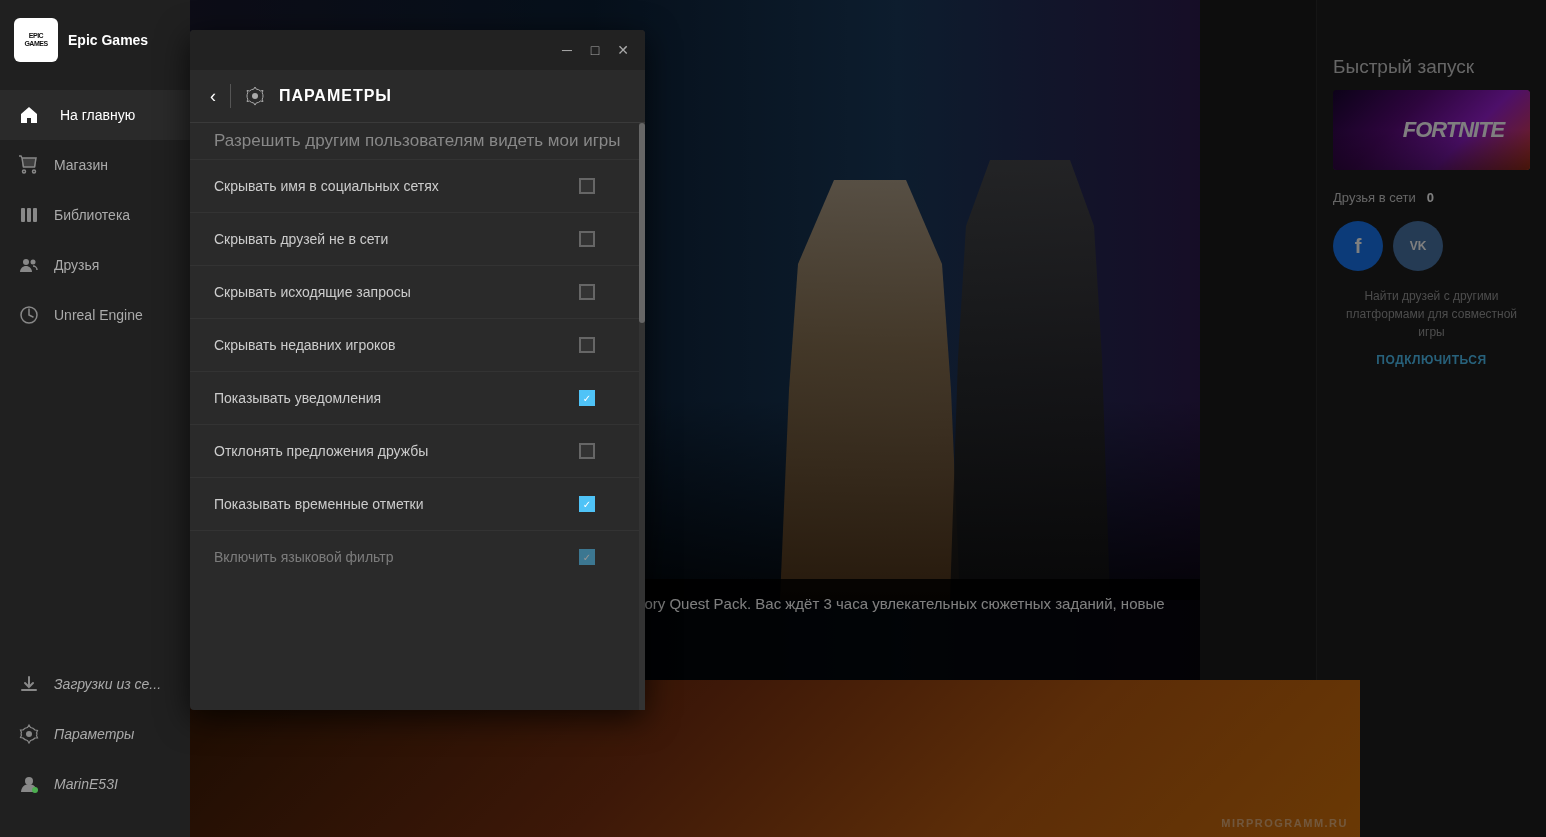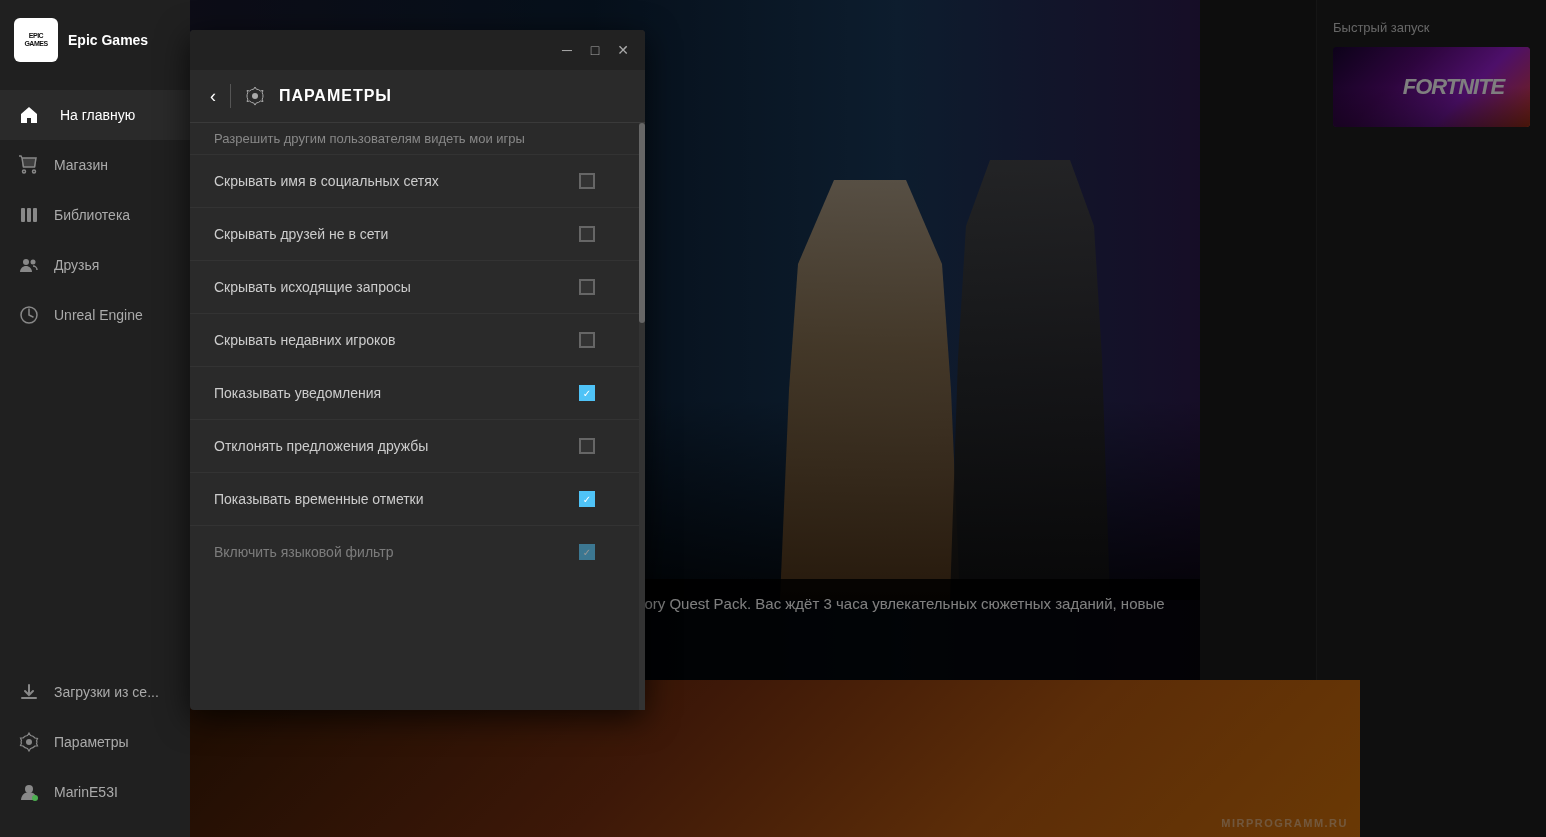"Быстрый запуск" .quick-launch-label { font-size: 13px -> 19px; margin-top: none -> 36px }
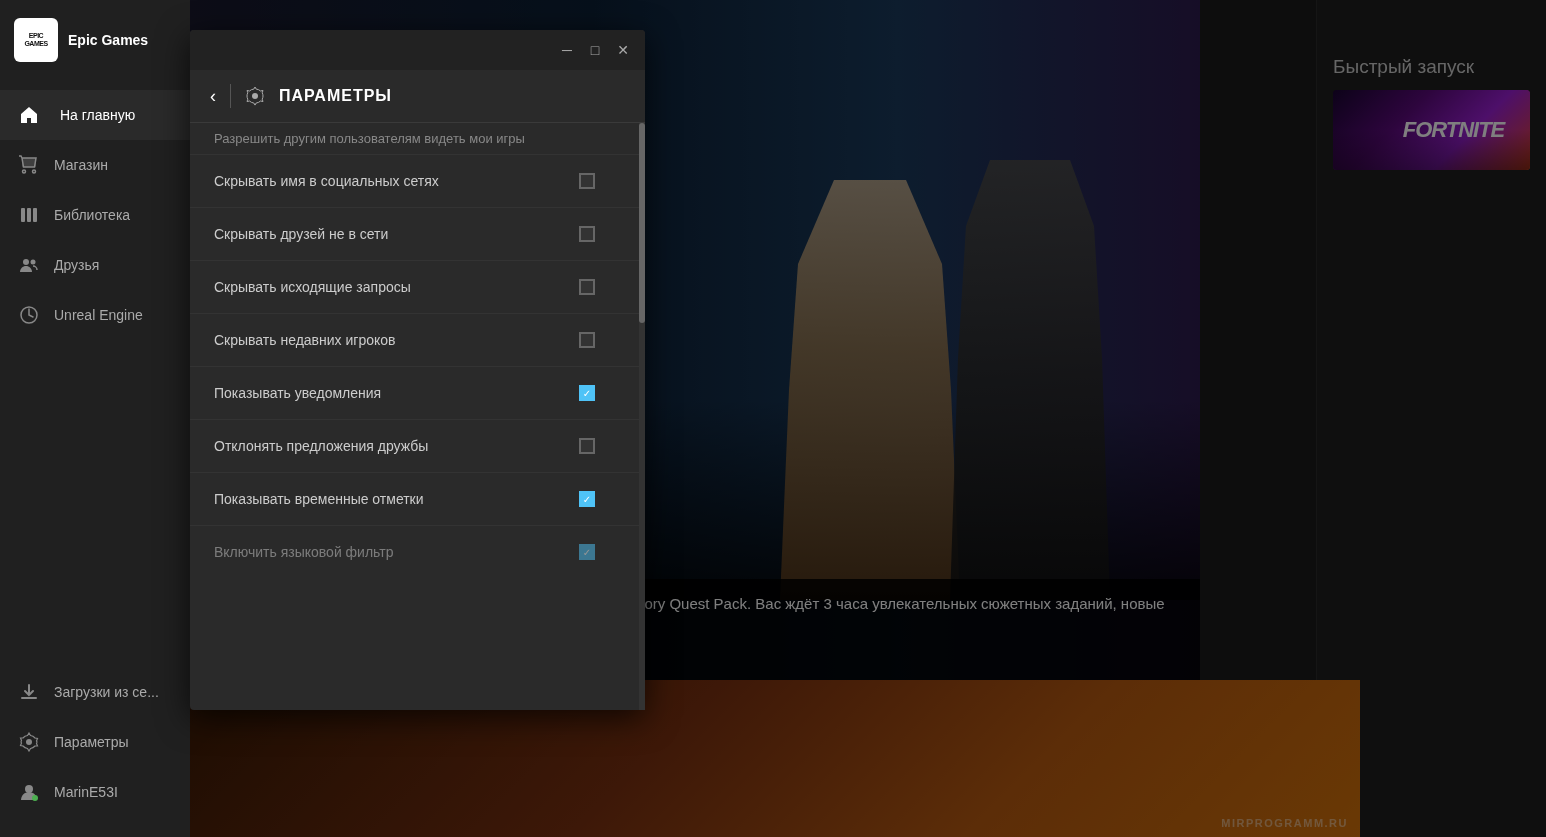"Разрешить другим пользователям видеть" .settings-top-partial { font-size: 13px -> 17px }
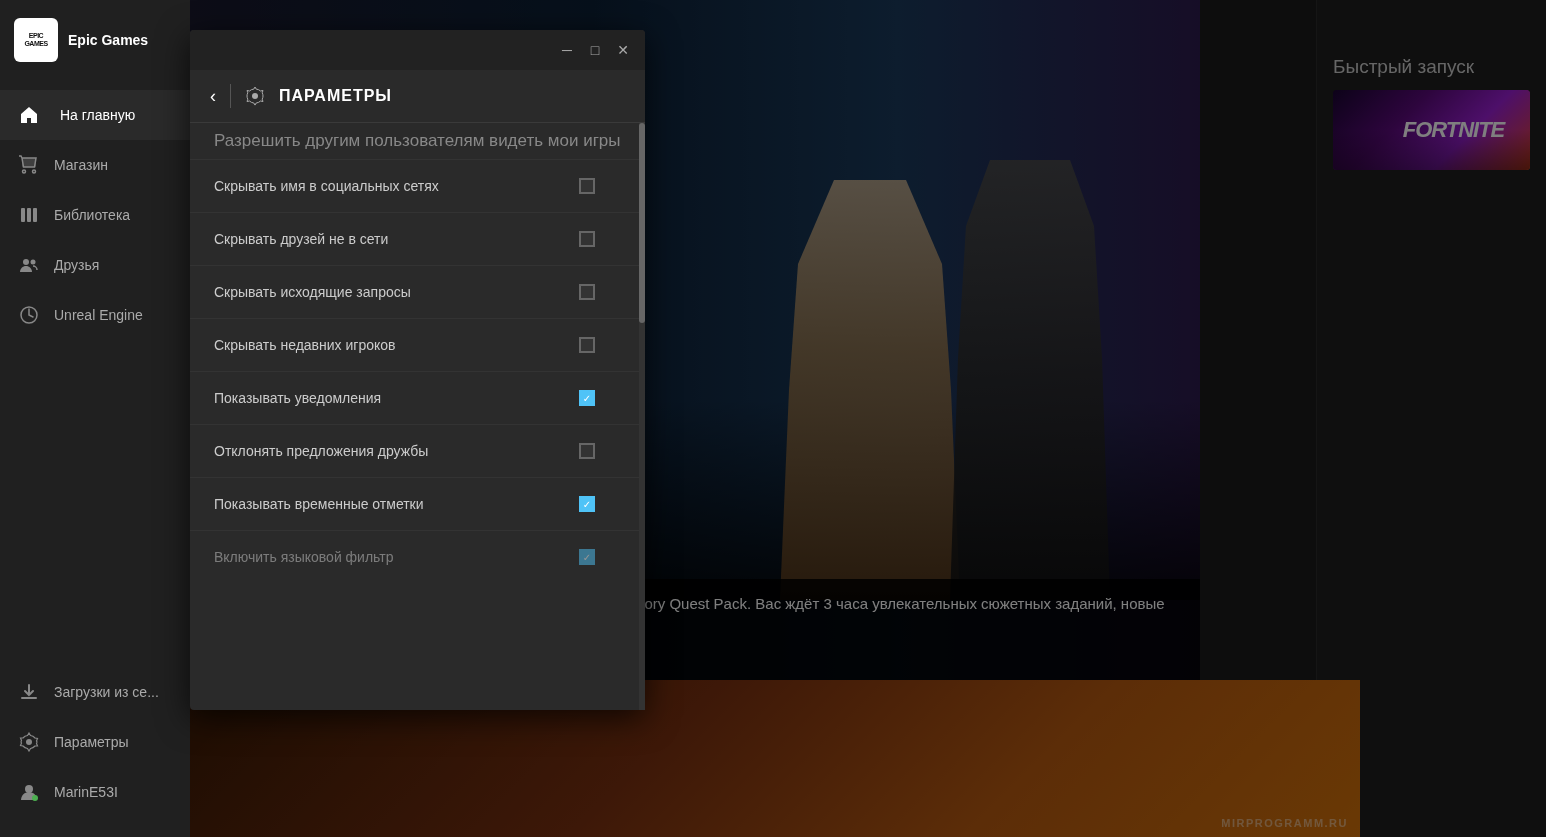"Друзья в сети 0" div.friends-online-section { html: none -> <div> <div> <span>Друзья в сети</span> &nbsp; <span>0</span> </div> <div> <button> <span>f</span> </button> <button> <span>VK</span> </button> </div> <div>Найти друзей с другими платформами для совместной игры</div> <span>ПОДКЛЮЧИТЬСЯ</span> </div> }
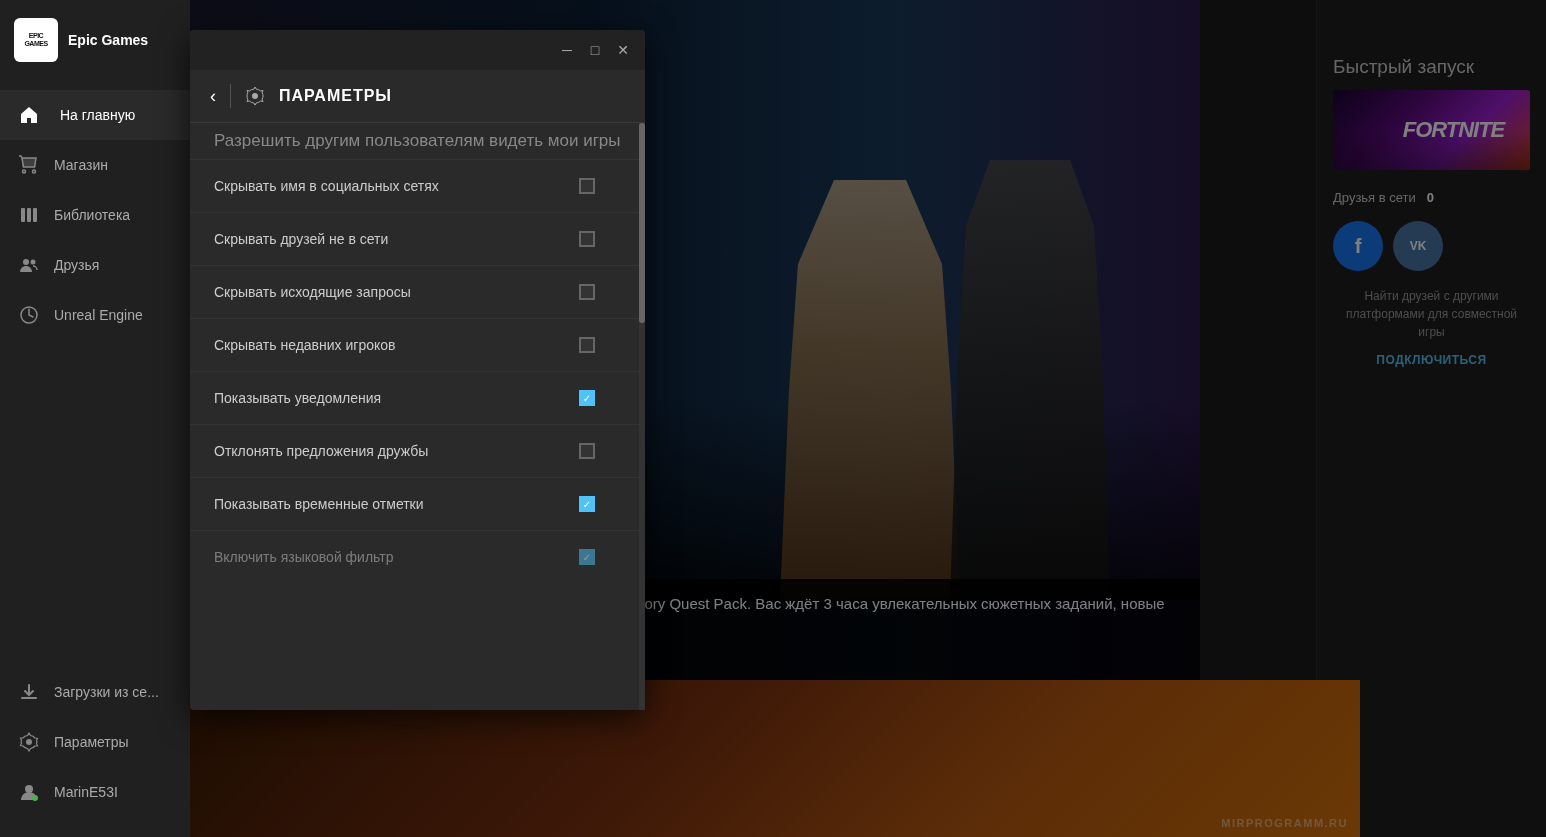"Загрузки из се..." .sidebar-bottom { font-style: none -> italic; padding-bottom: 20px -> 28px }
